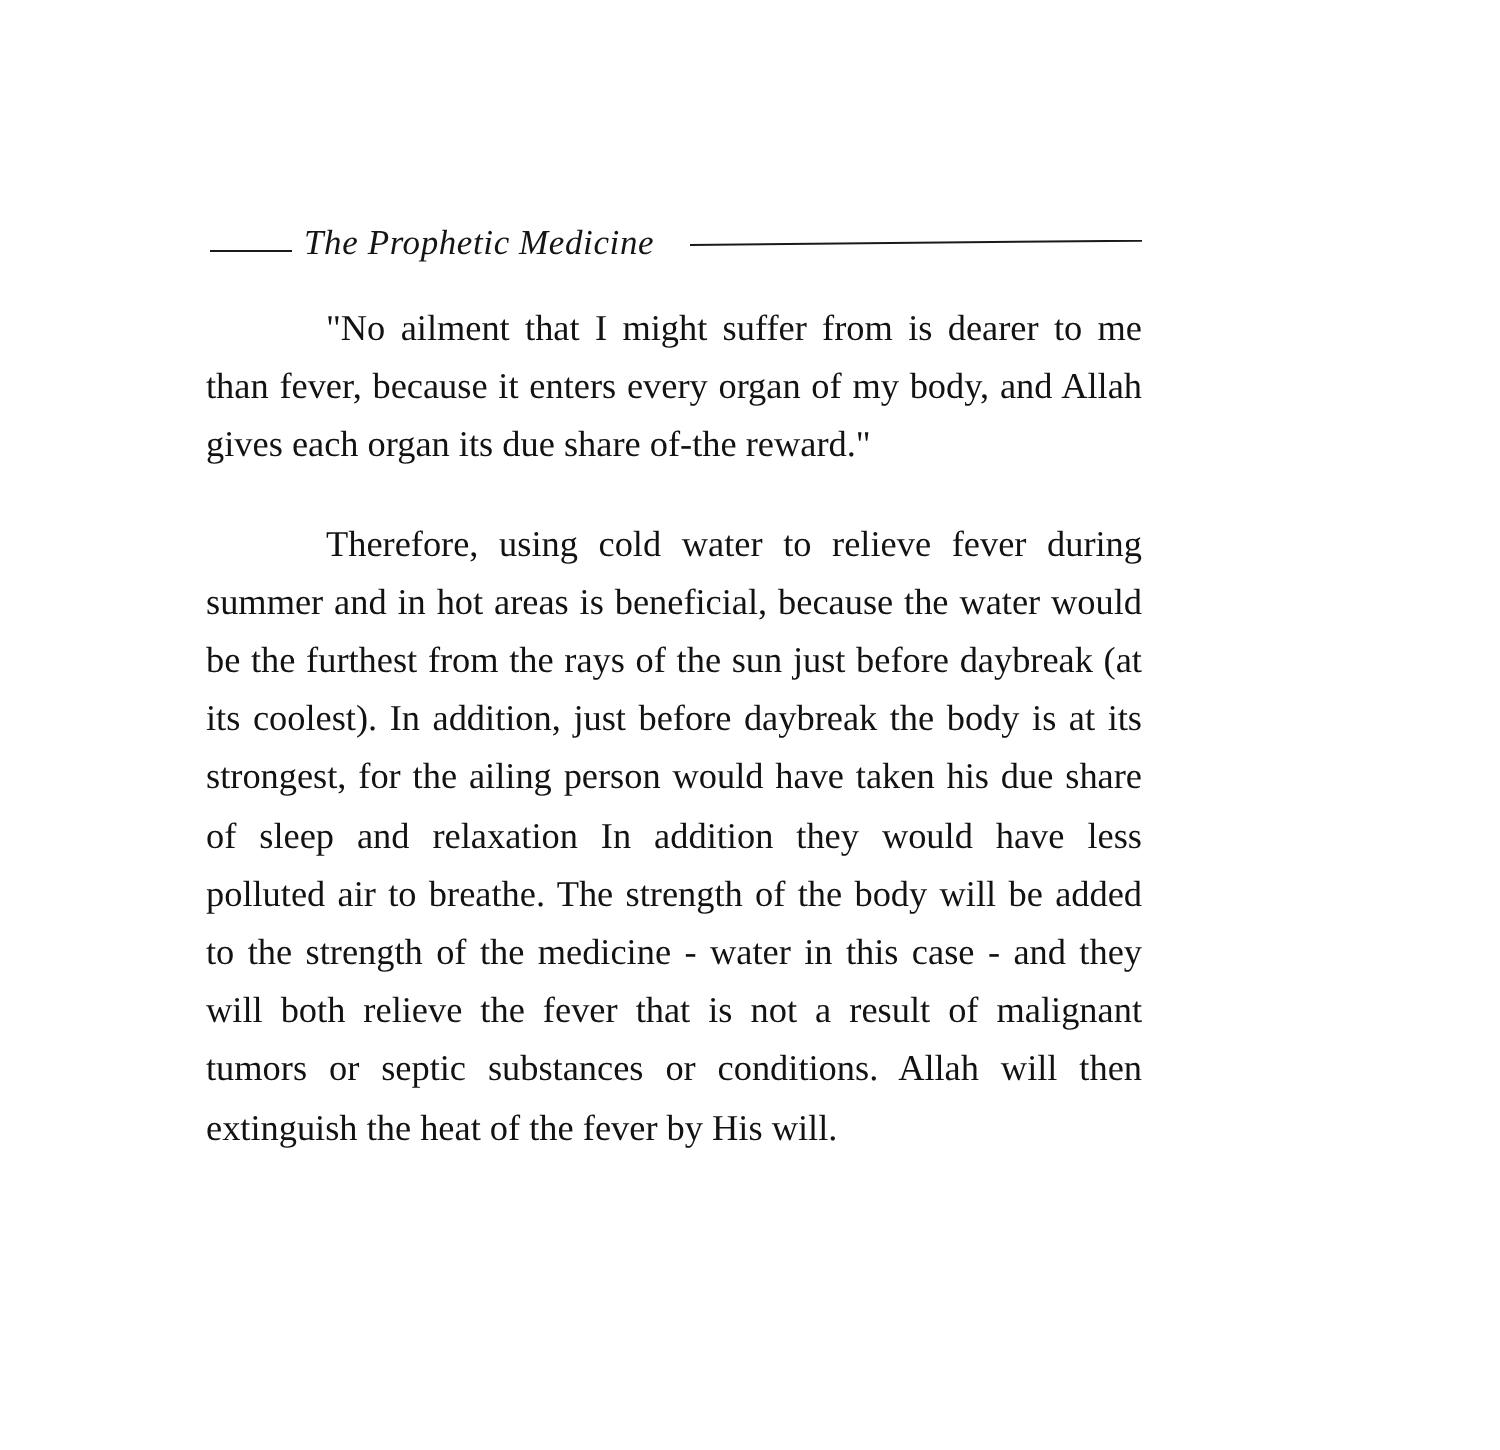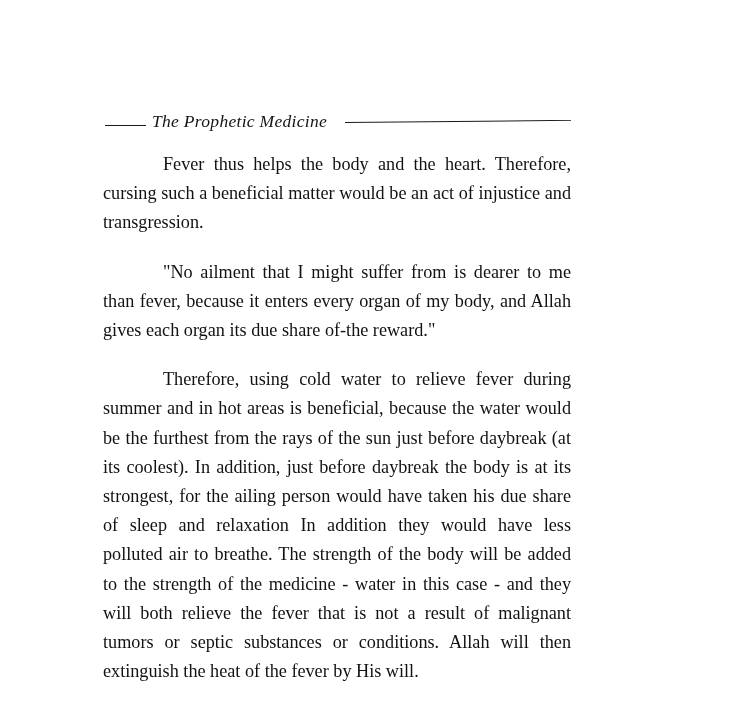"Fever thus helps the body" p.para { html: <p>Fever thus helps the body and the heart. Therefore, cursing such a beneficial matter would be an act of injustice and transgression.</p> -> none }
